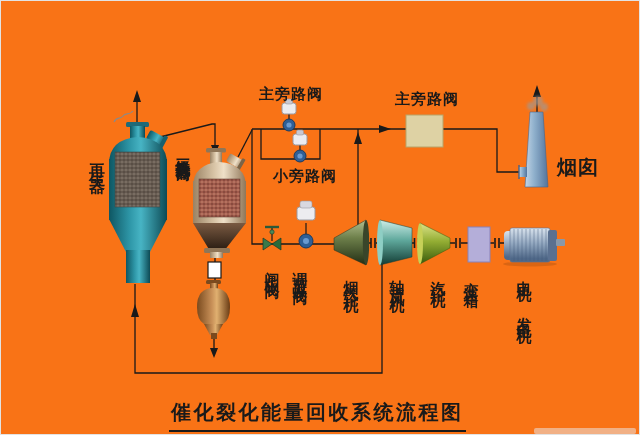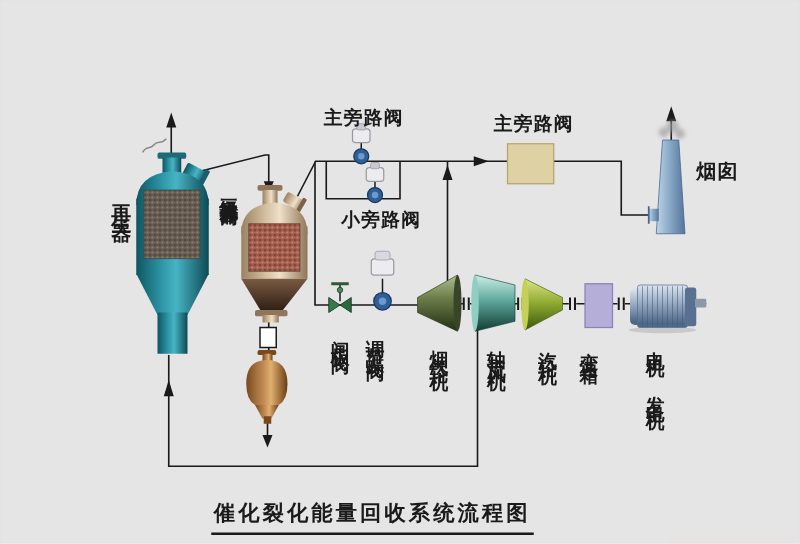"主旁路阀" #stage { background: #e5e5e5 -> #f97316 }
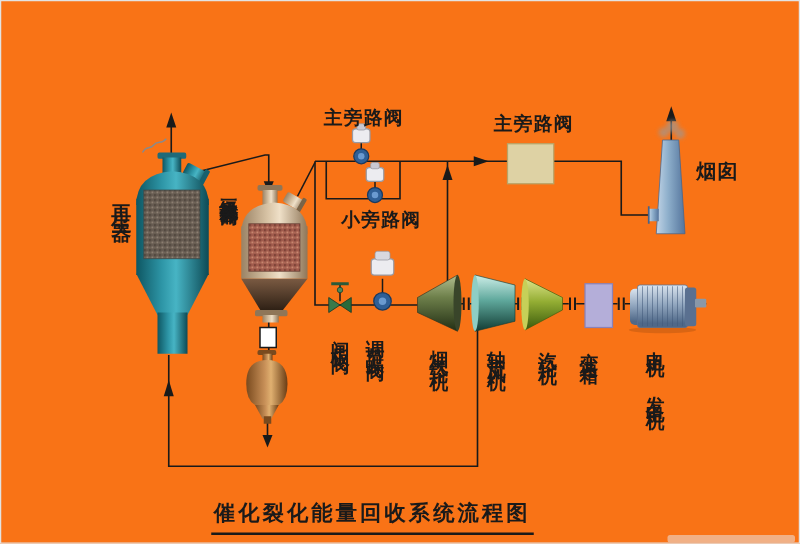"烟囱" div.lbl { font-size: 16px -> 20px; top: 128px -> 156px }
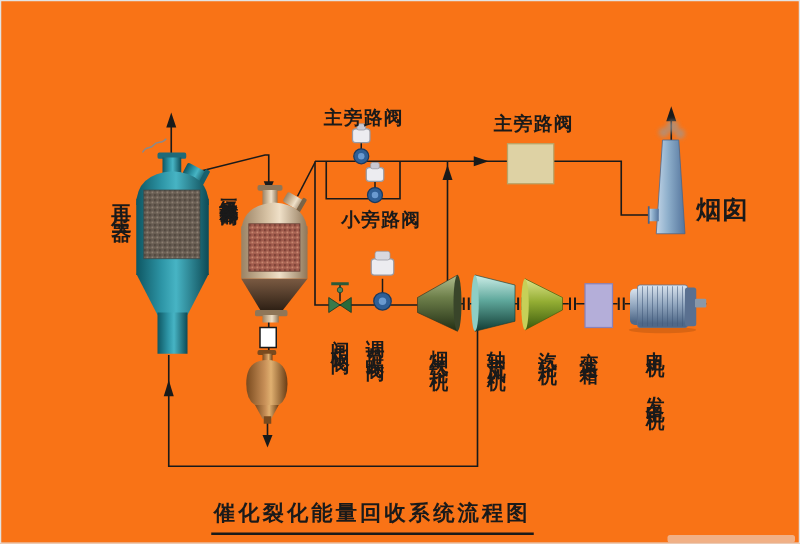"催化裂化能量回收系统流程图" #title { font-size: 17px -> 20px }
